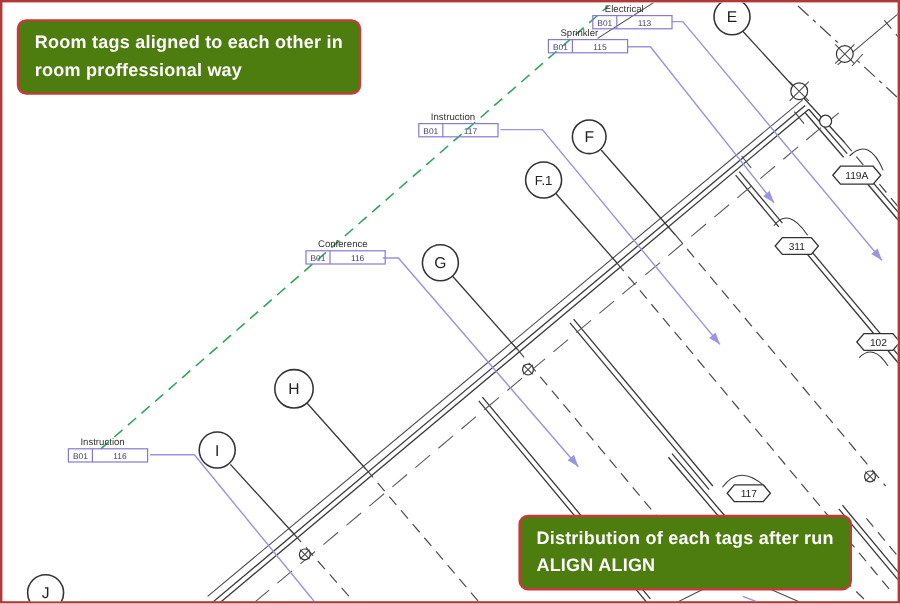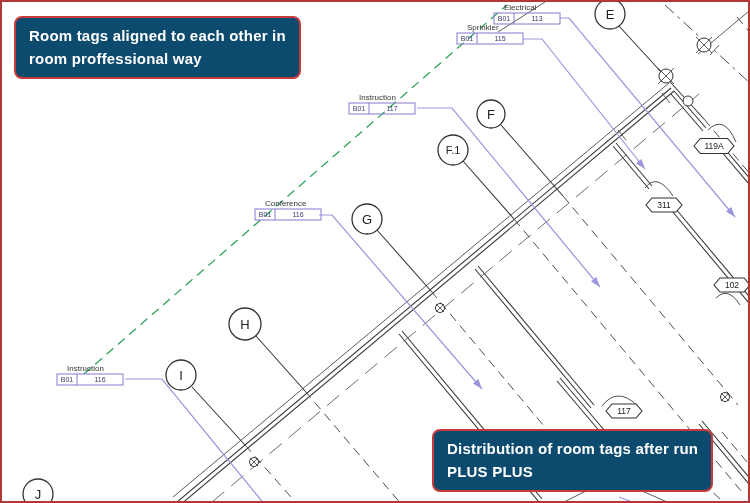"Room tags aligned to each" .note { background: #0c4a6e -> #4d7c0f }
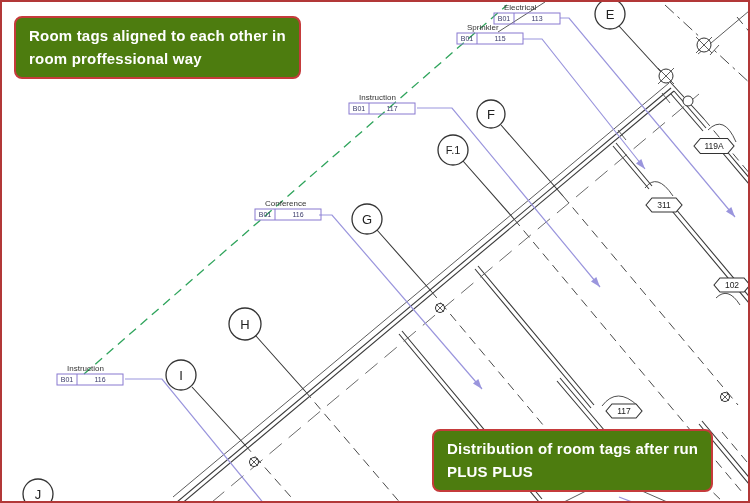"Distribution of room tags after" div { text: room -> each }
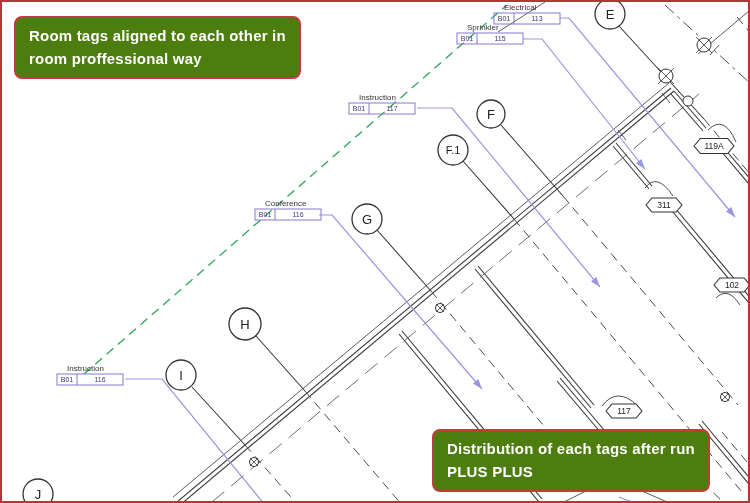"PLUS PLUS" div { text: PLUS PLUS -> ALIGN ALIGN }
